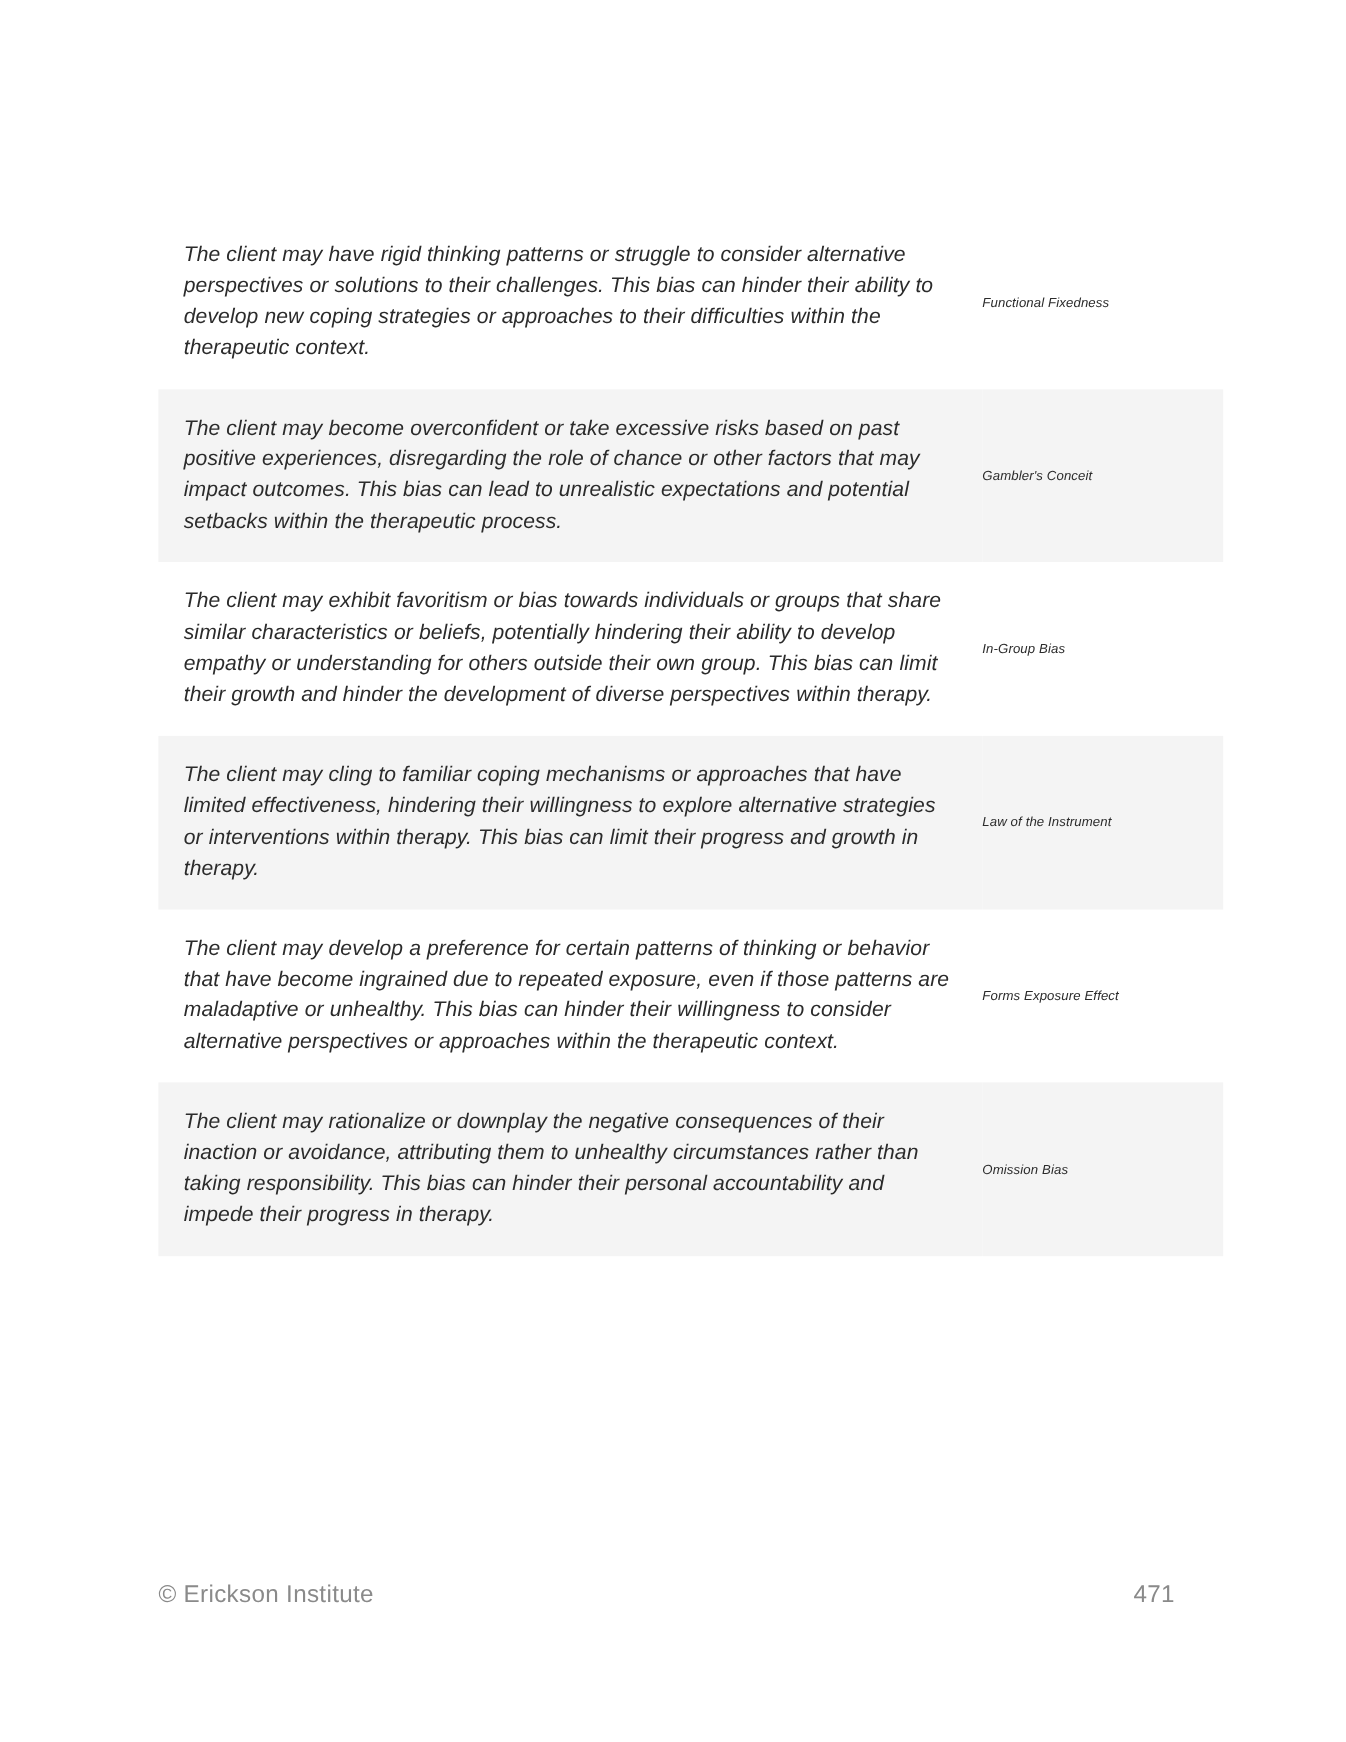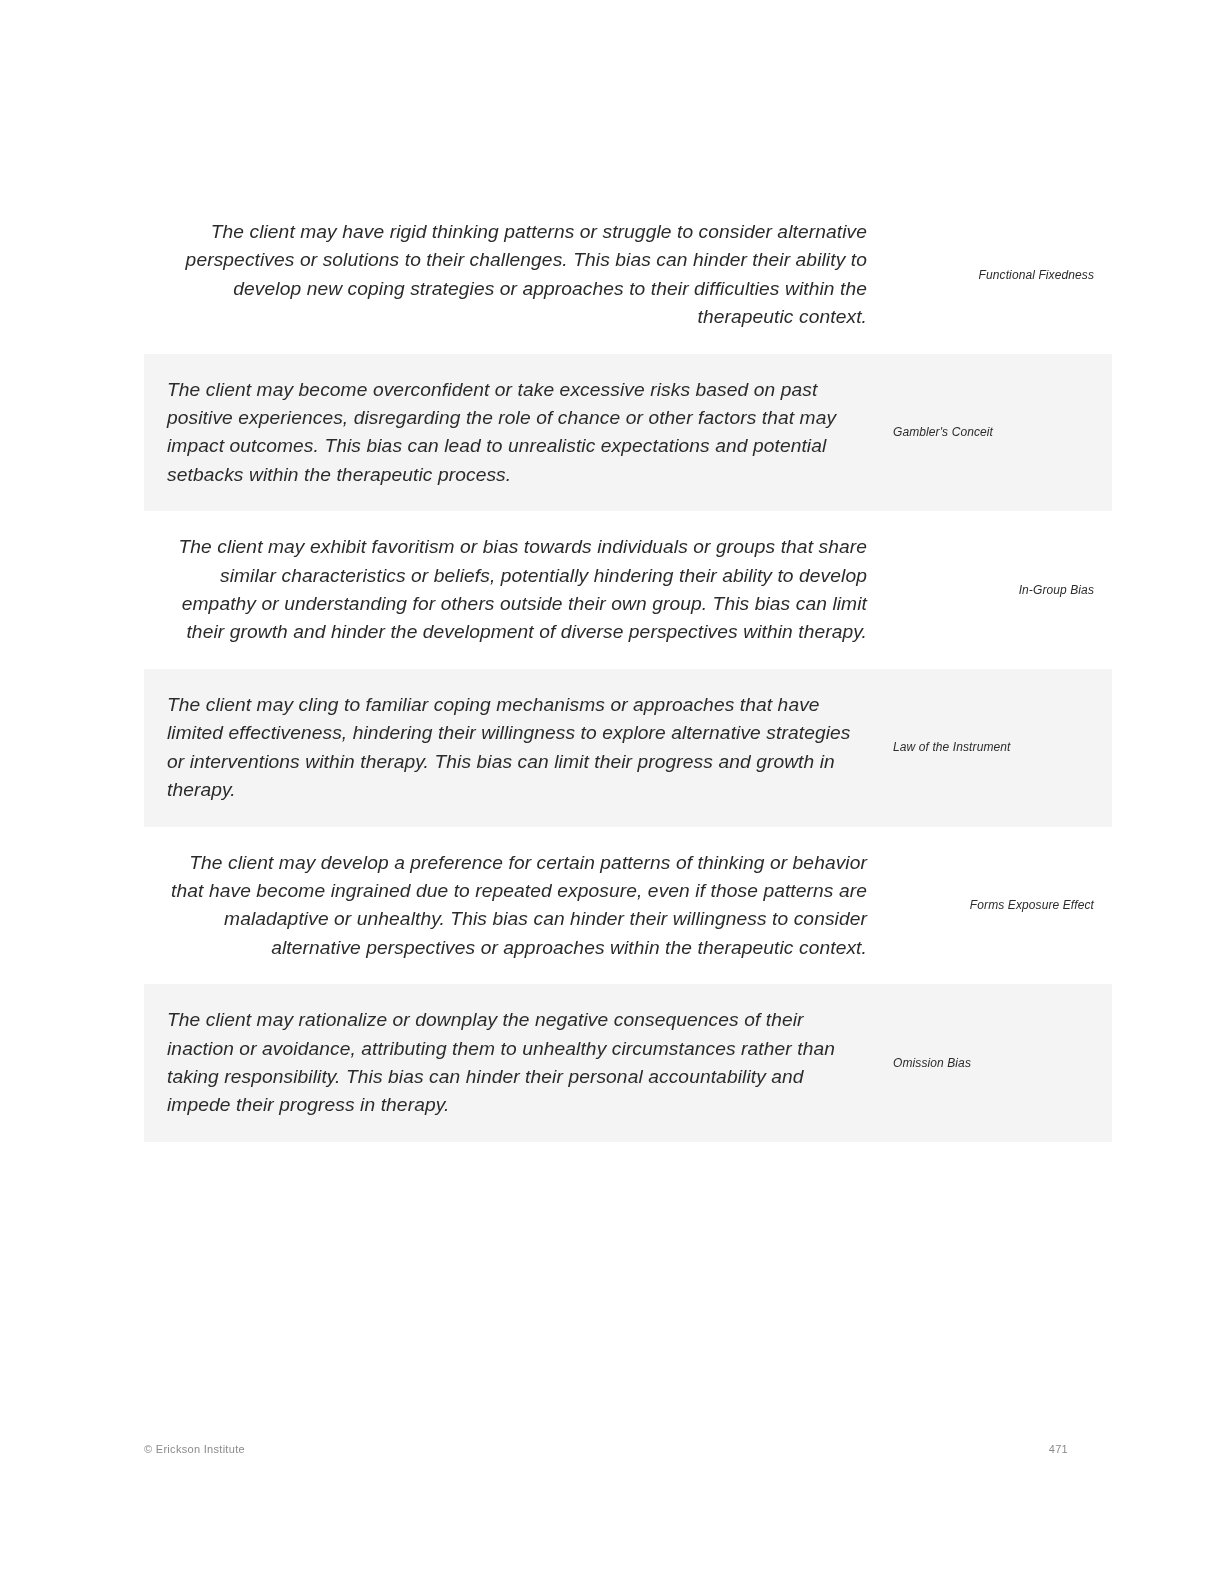"The client may have rigid" .bias-table tr.row-plain { text-align: right -> none }
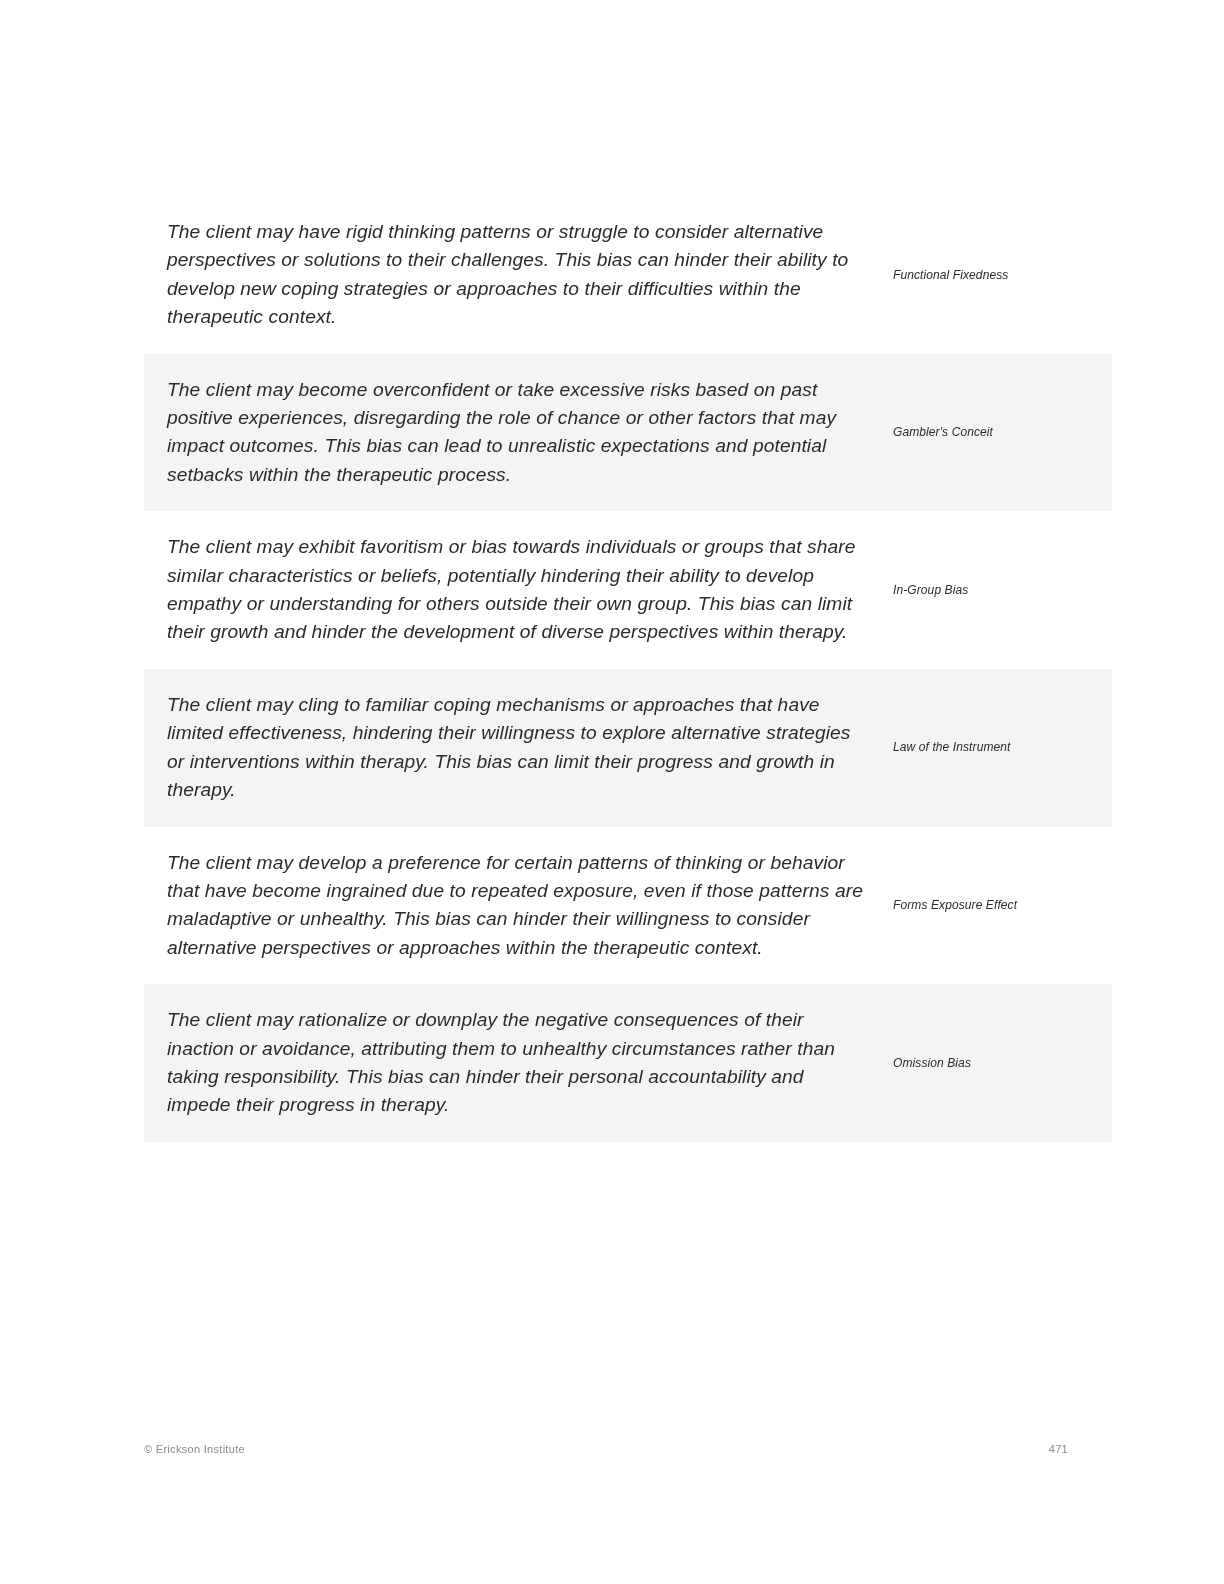"© Erickson Institute" .footer { font-size: 11px -> 22px }
